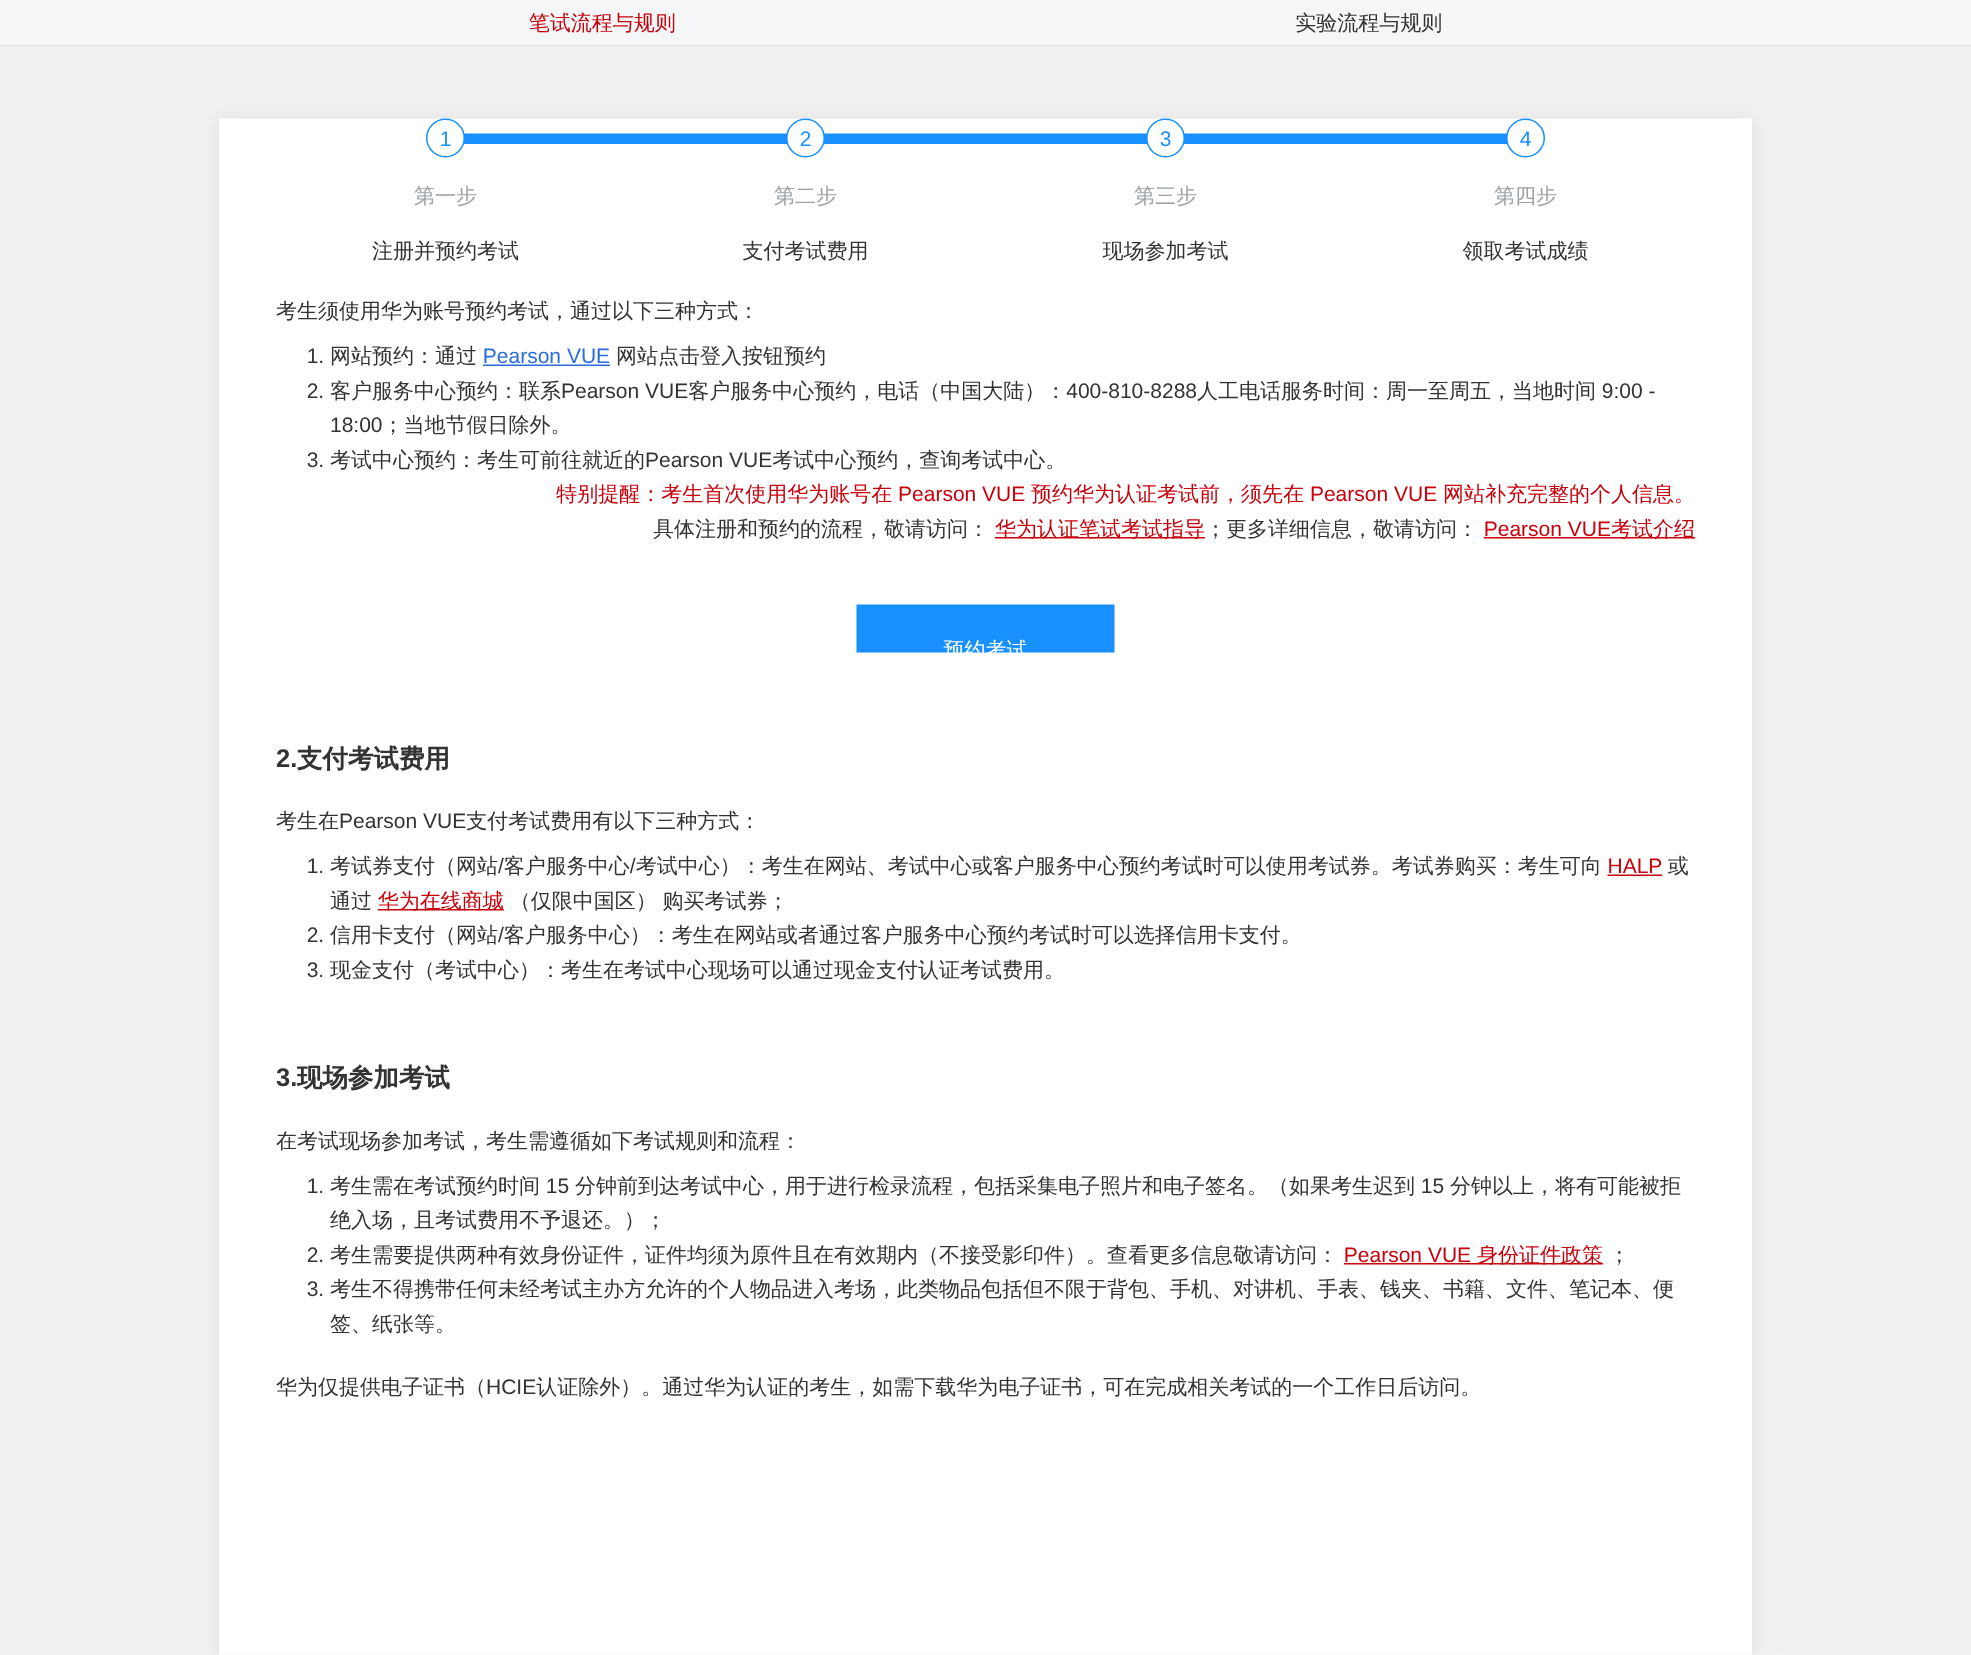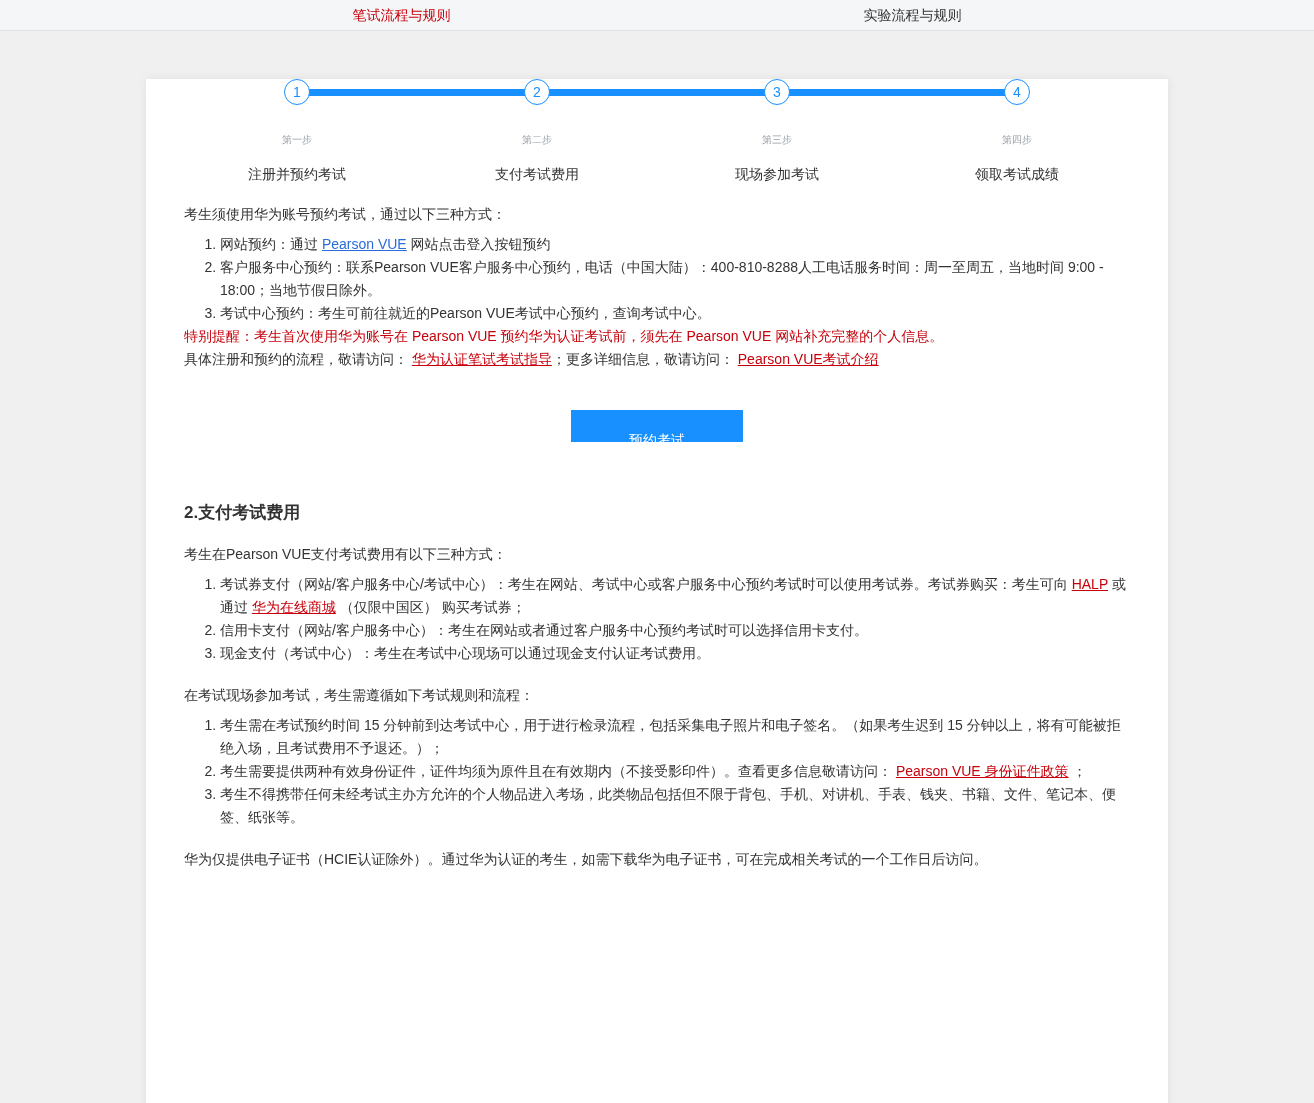"第一步" .step-label { font-size: 10px -> 14px; margin-top: 28px -> 17px }
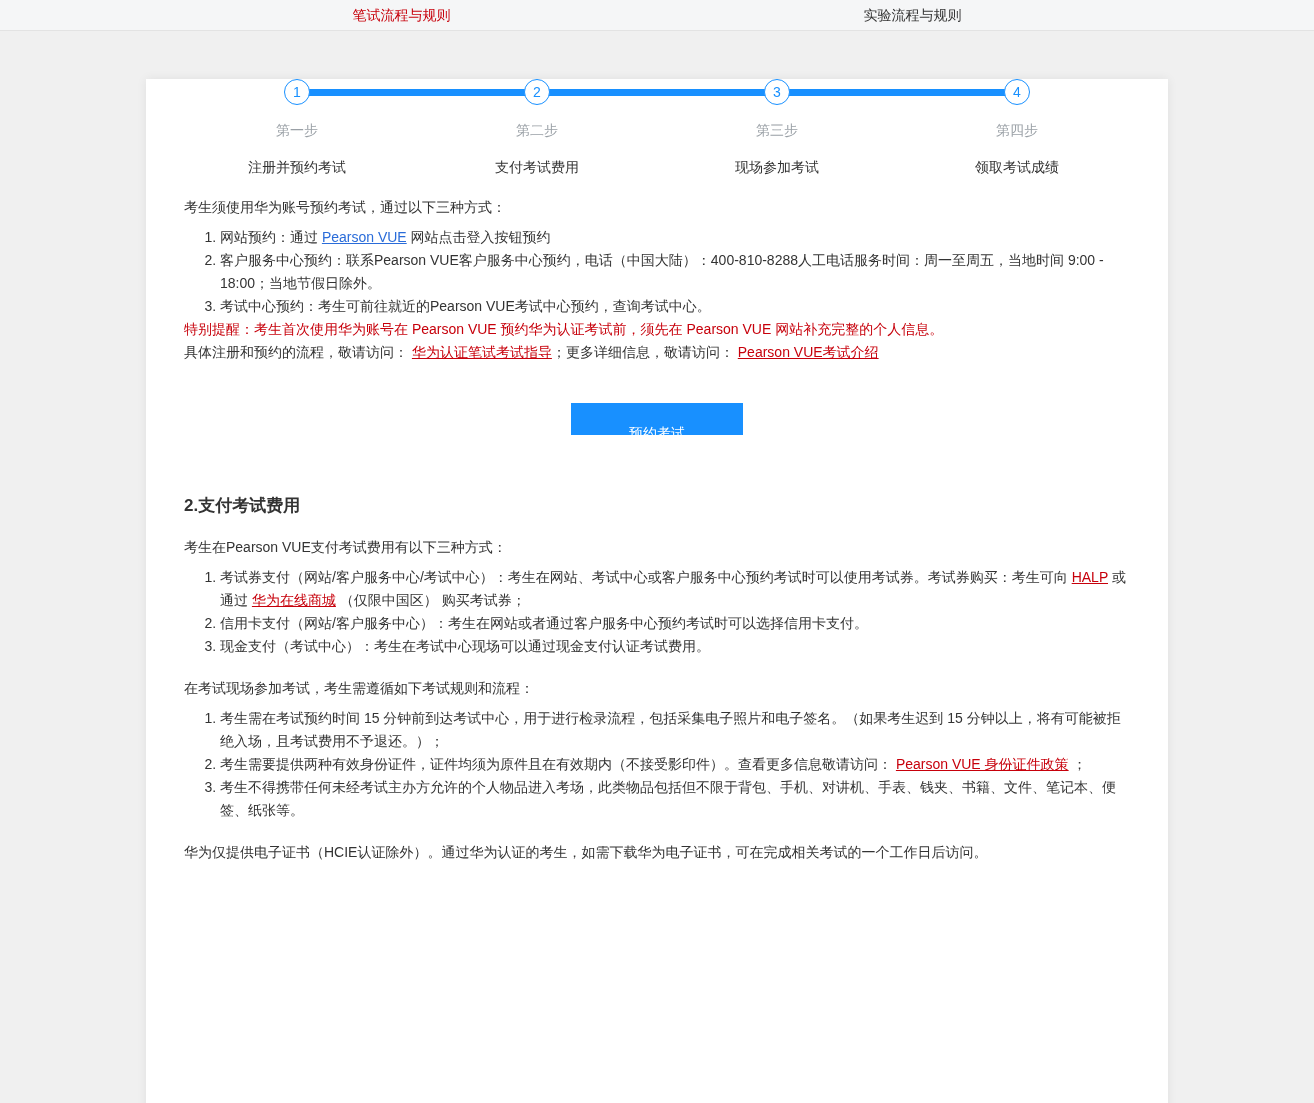"特别提醒：考生首次使用华为账号在 Pearson VUE" .note { margin-left: none -> 36px; text-align: none -> right }
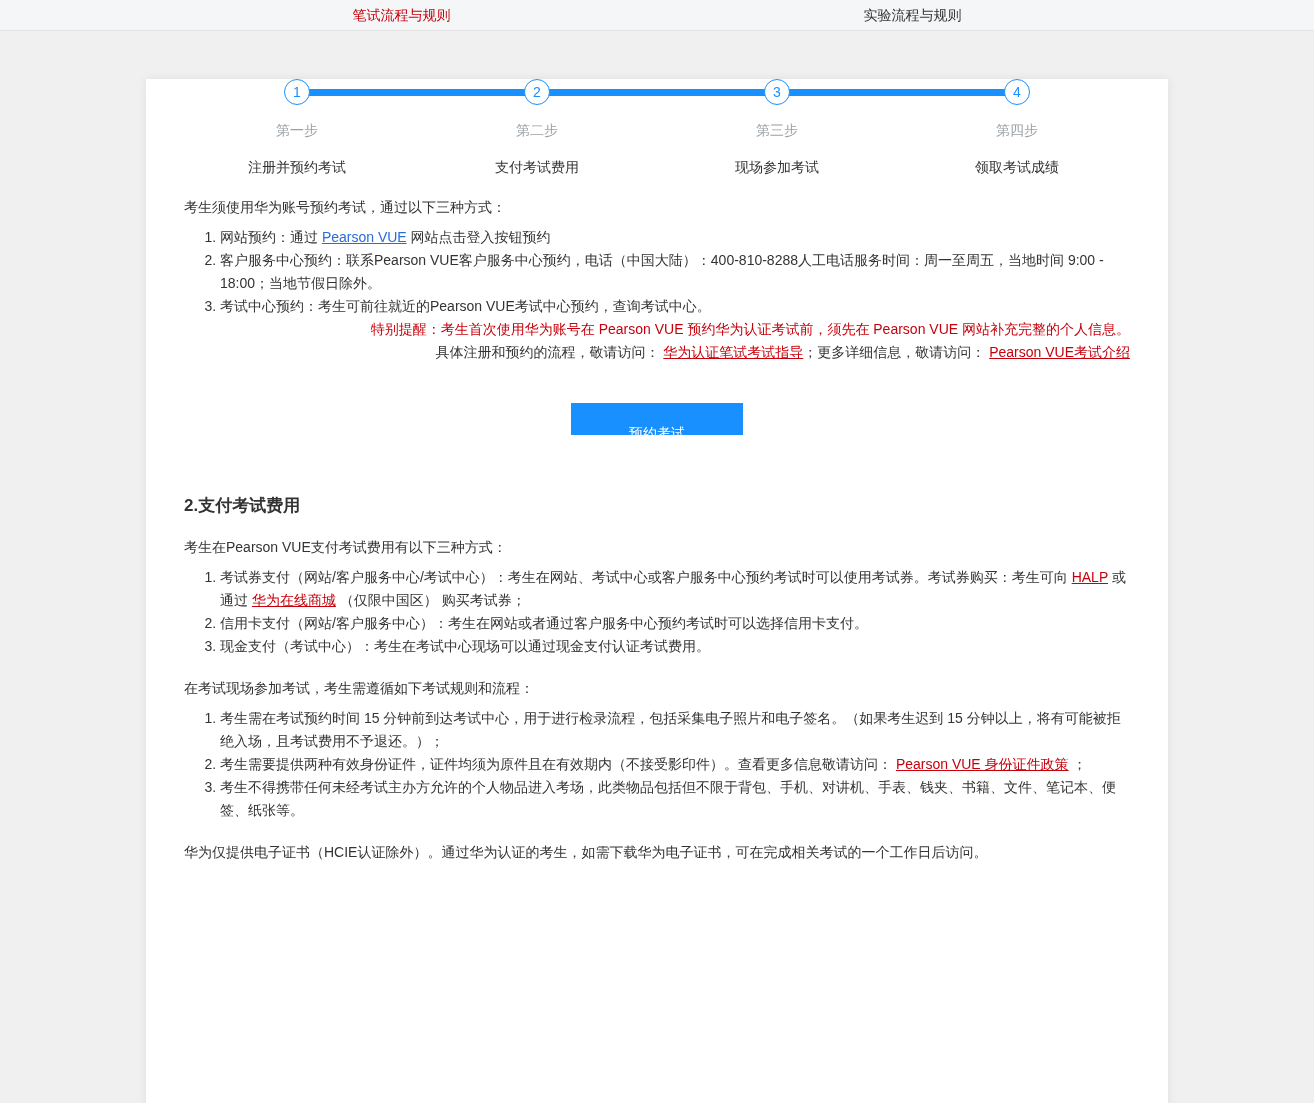"3.现场参加考试" h3.sec-heading { html: none -> <h3>3.现场参加考试</h3> }
